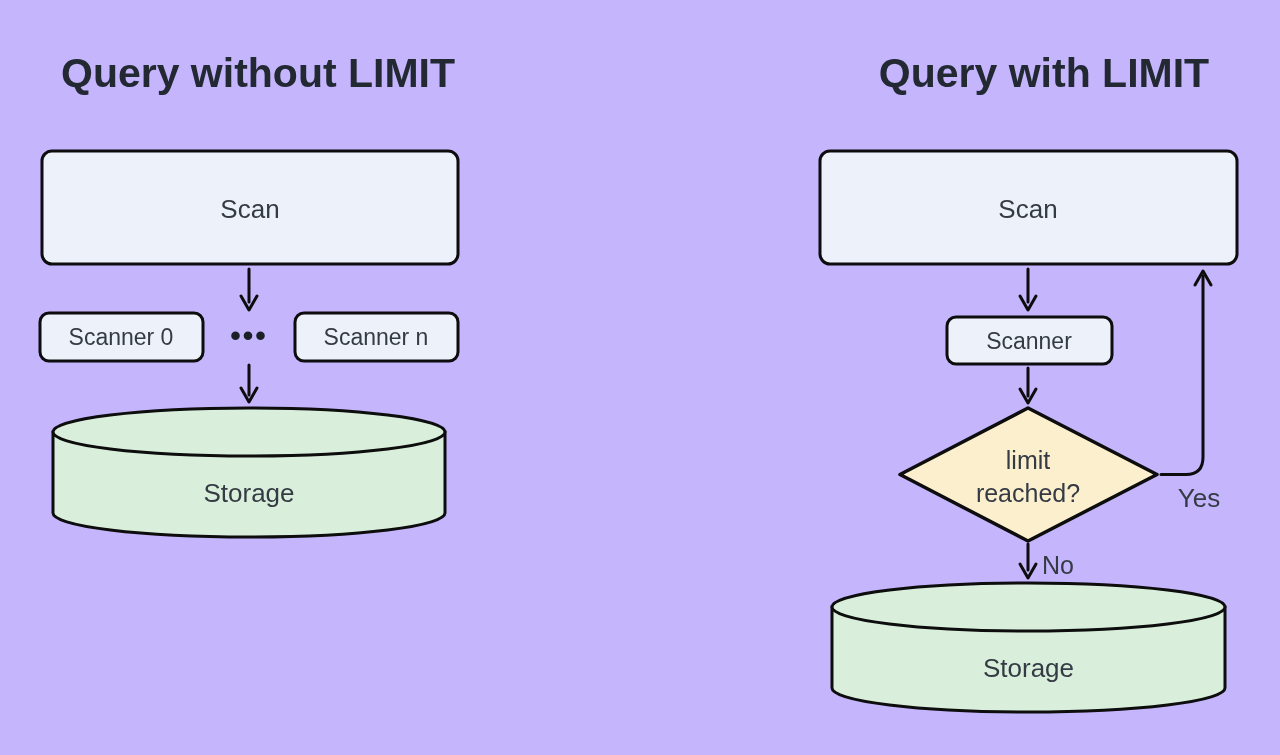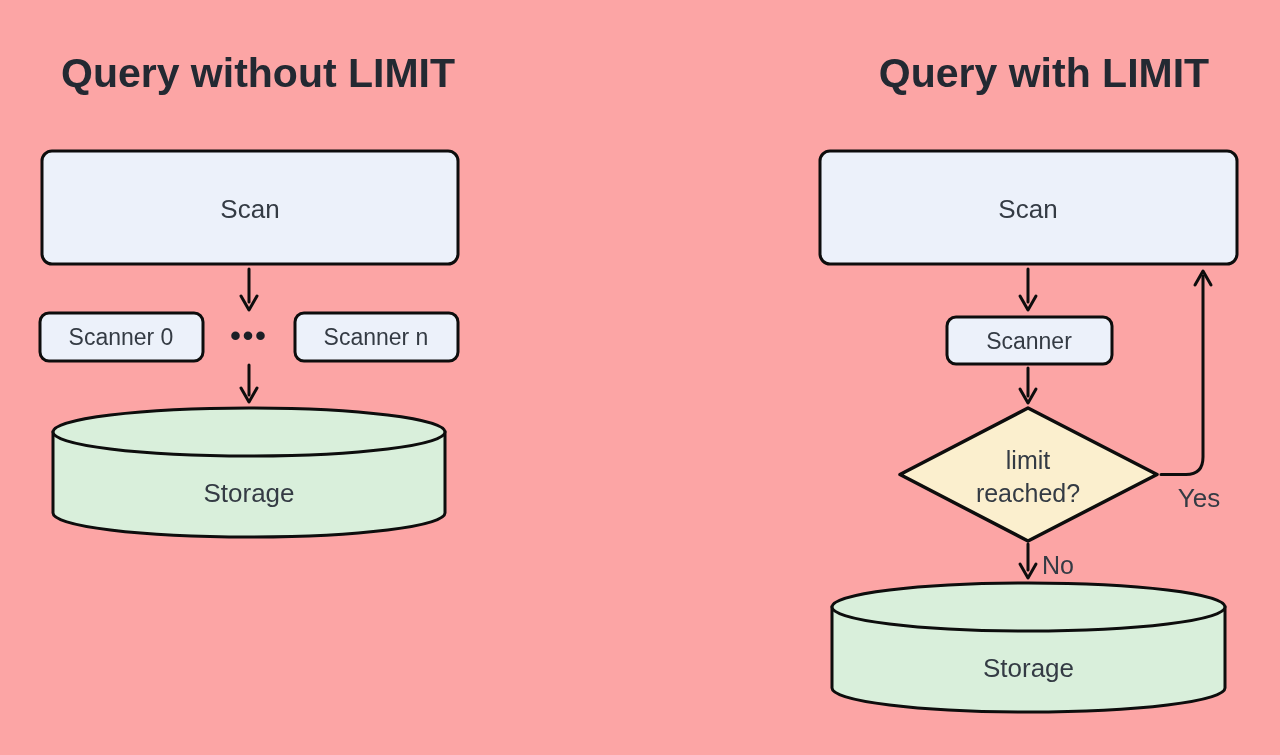"Query without LIMIT" .canvas { background: #fca5a5 -> #c4b5fd }
